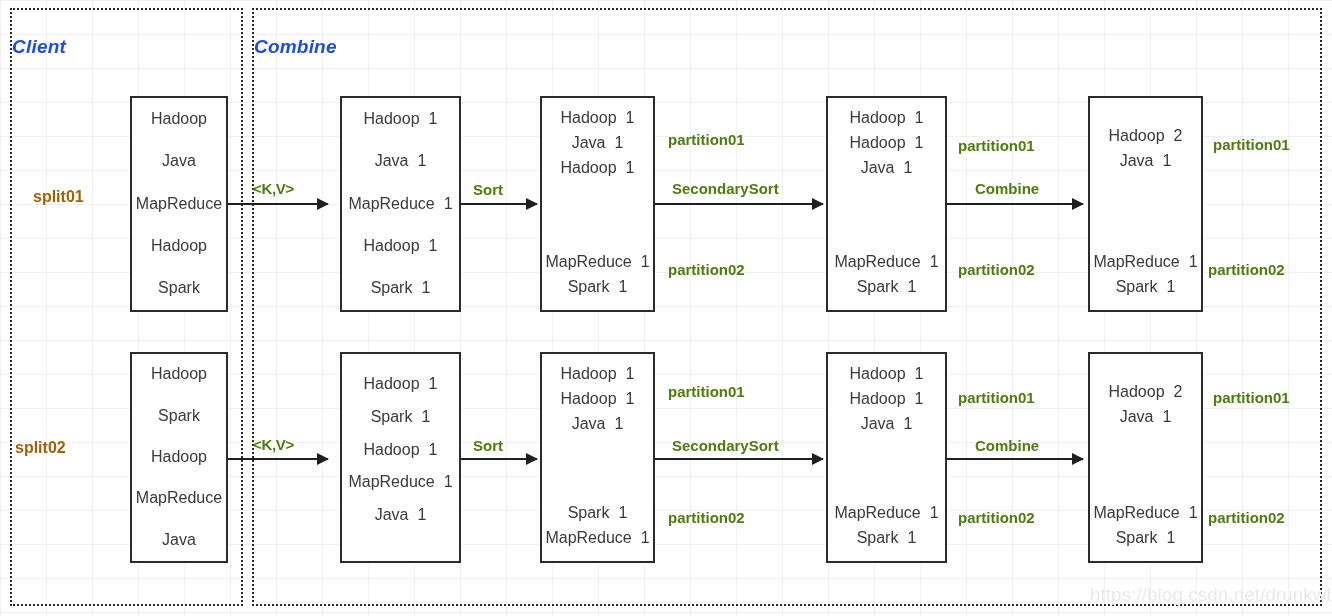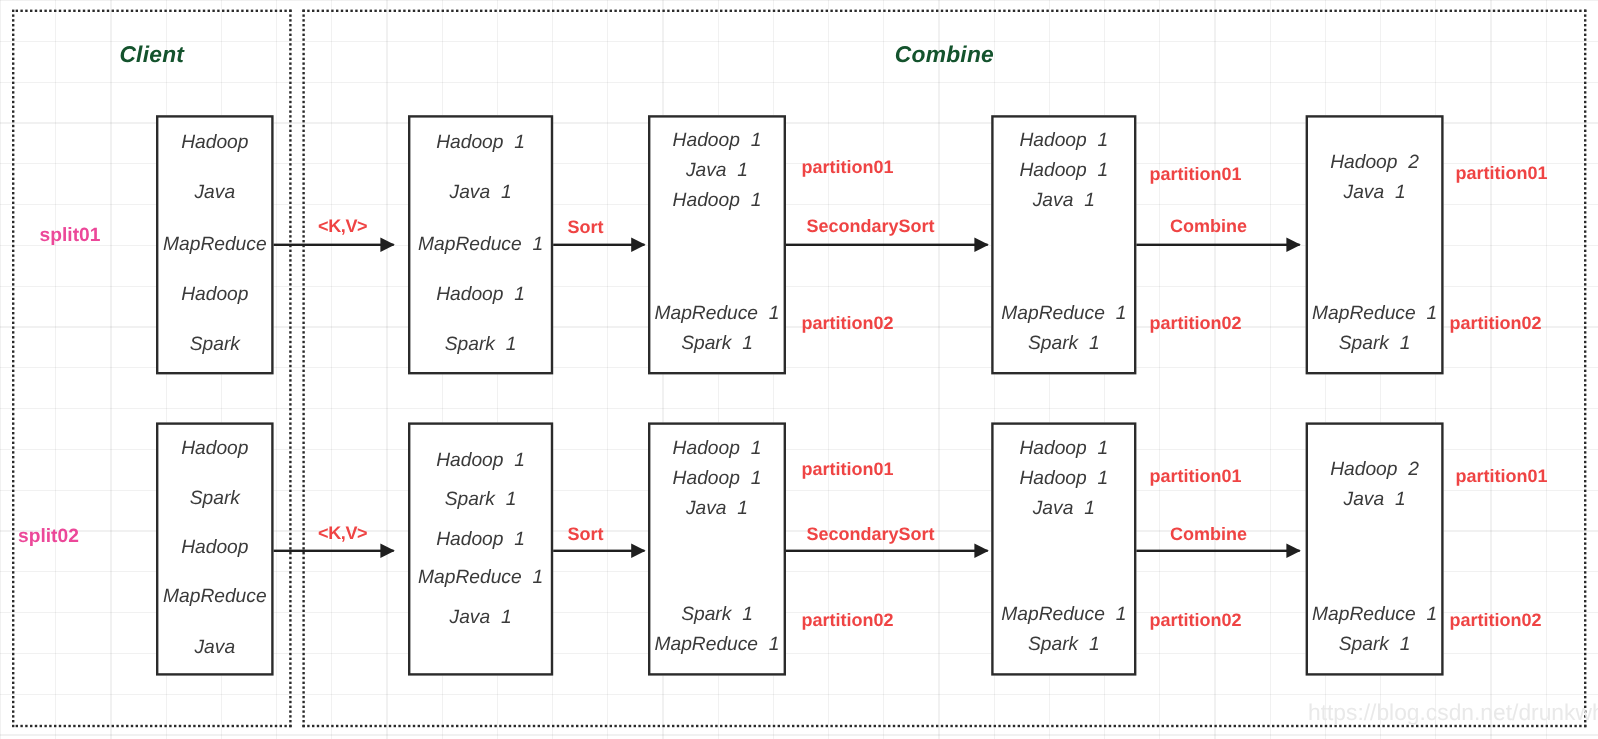"Client" .region-title { color: #14532d -> #1d4ed8; text-align: center -> none }
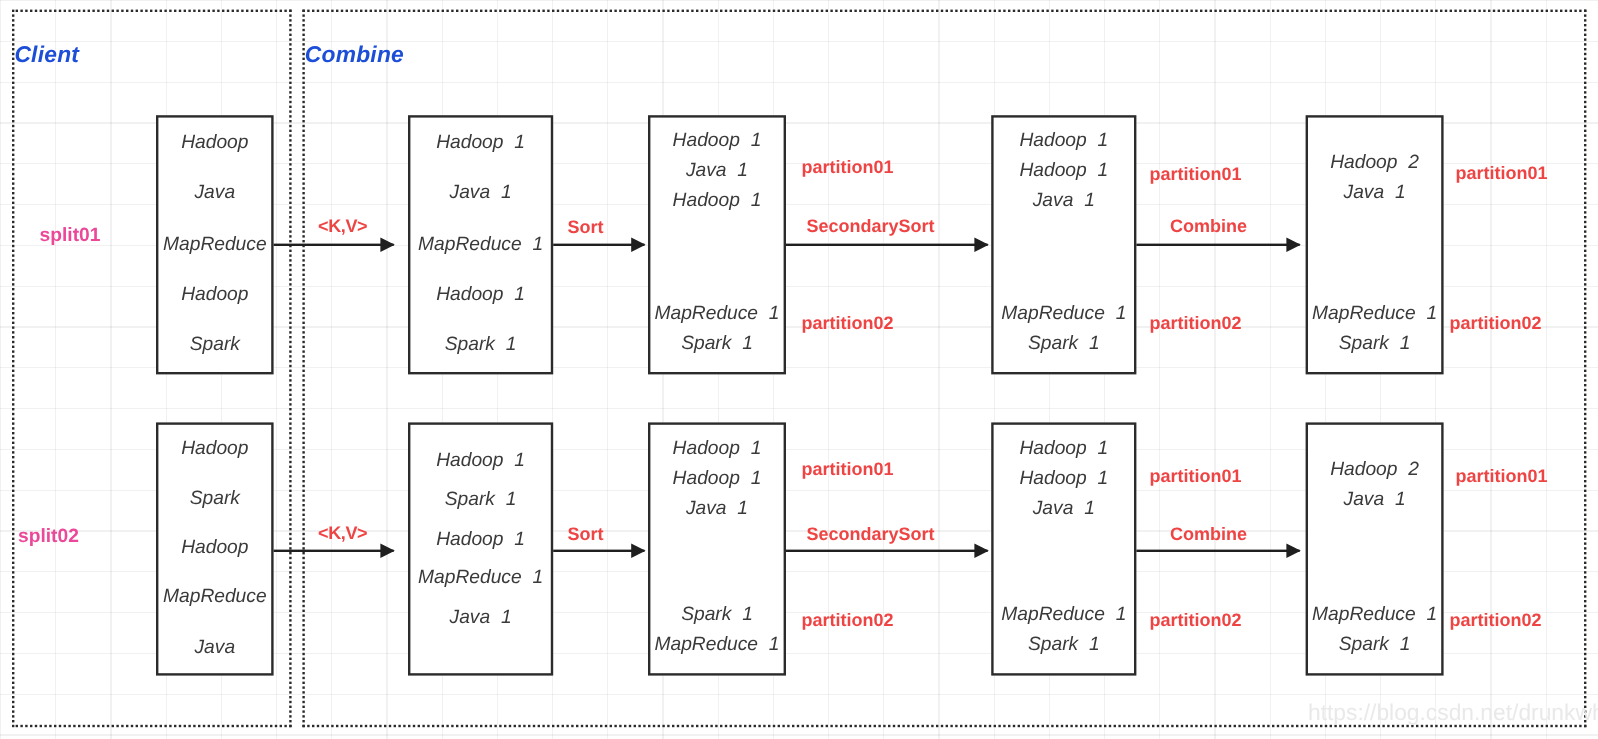"Hadoop" .row-line { font-style: italic -> none }
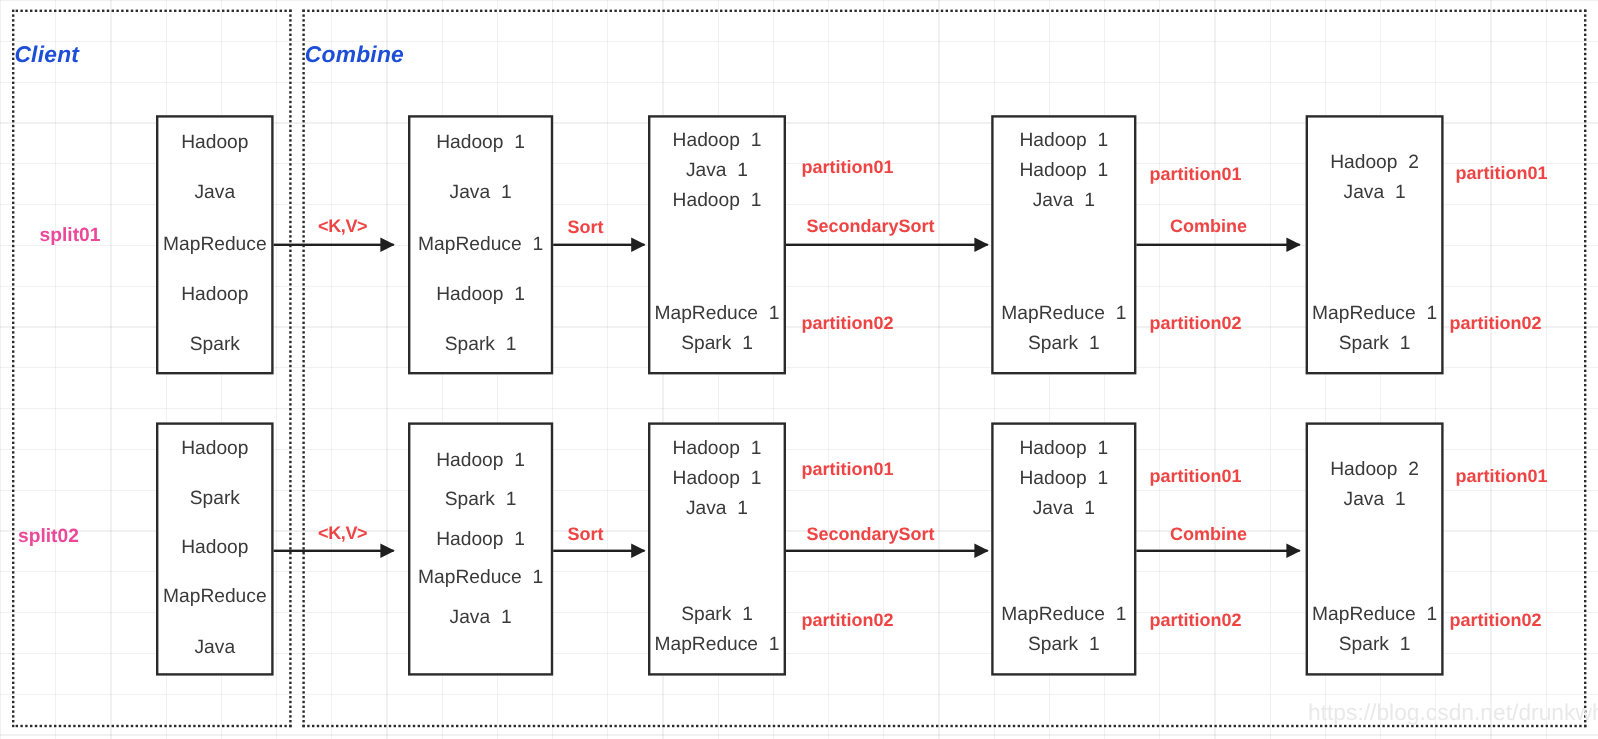"partition01" .edge-label { color: #ef4444 -> #4d7c0f }
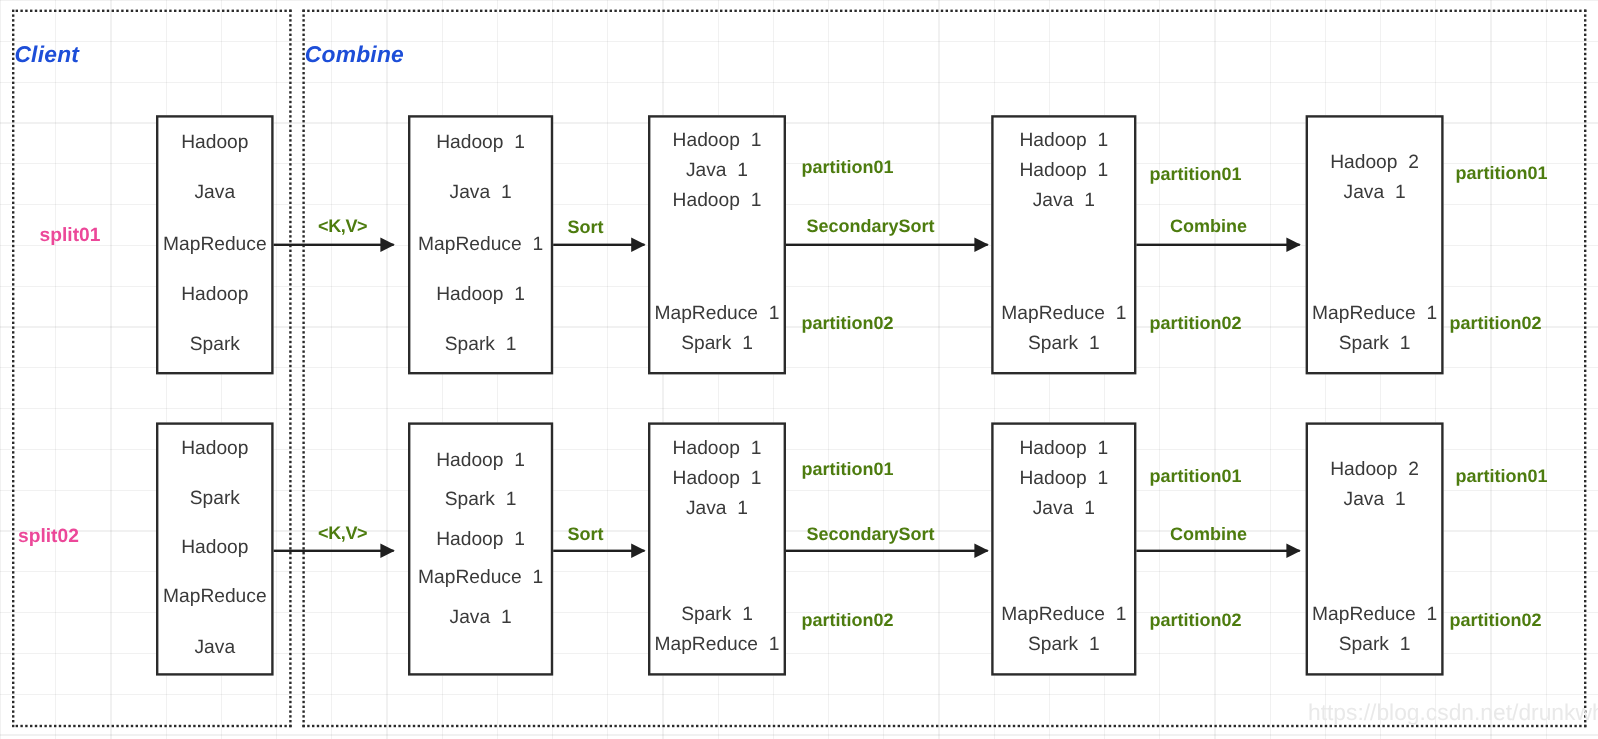"split01" .split-label { color: #ec4899 -> #a16207 }
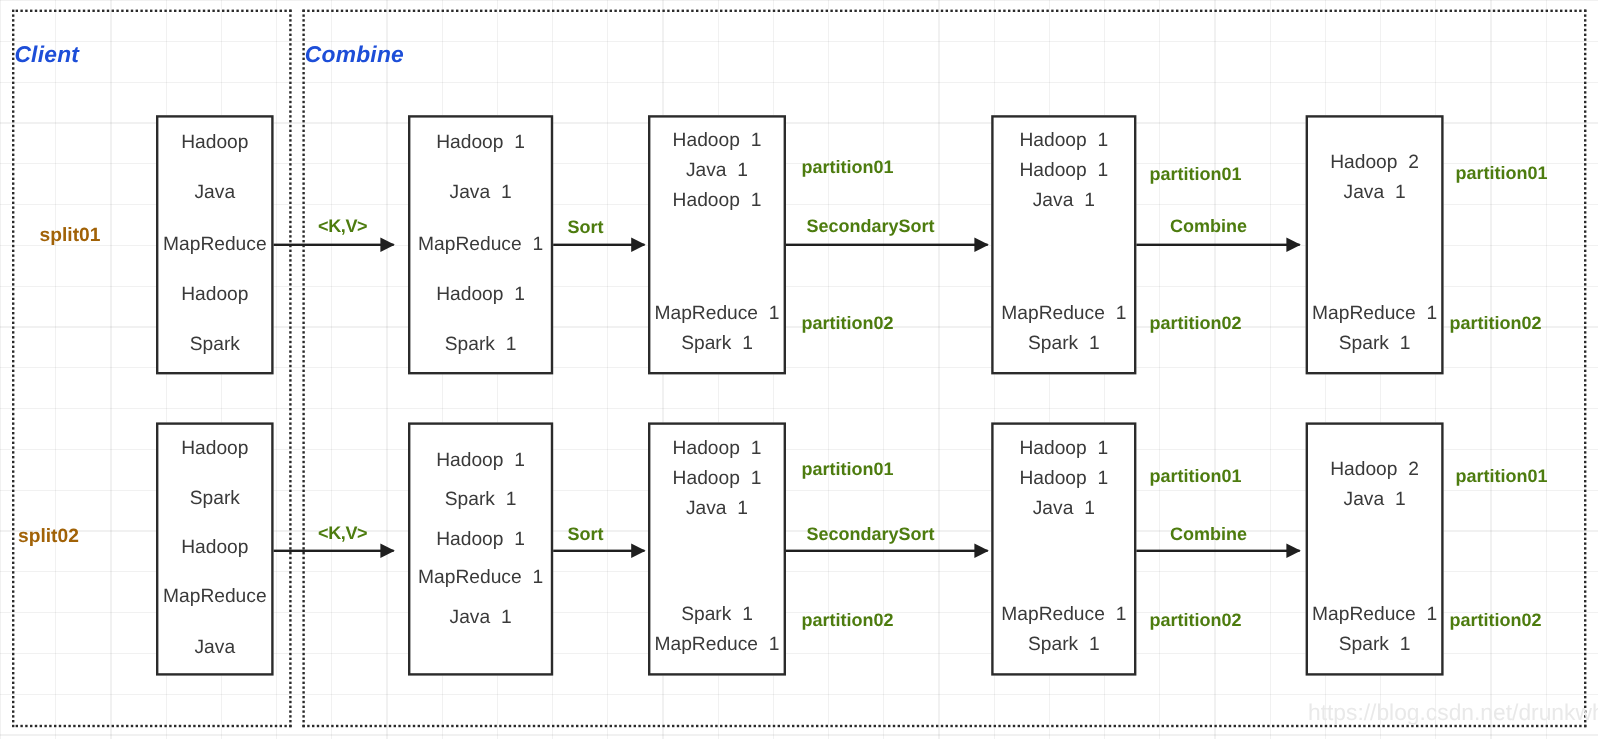"<K,V>" .edge-label.kv { margin-left: 12px -> none }
